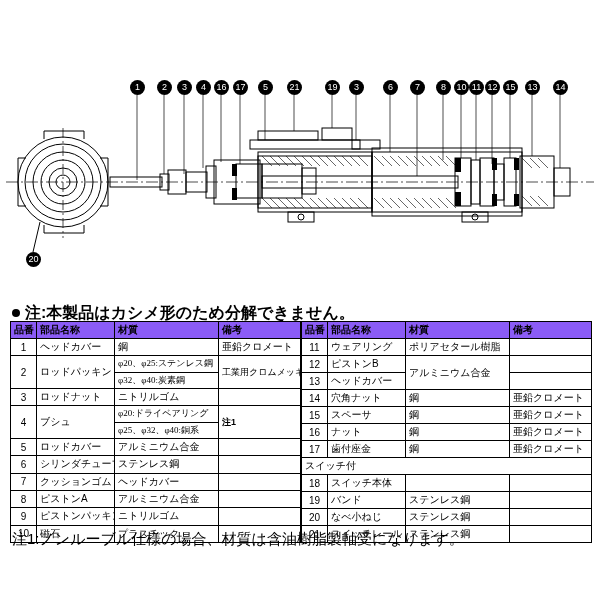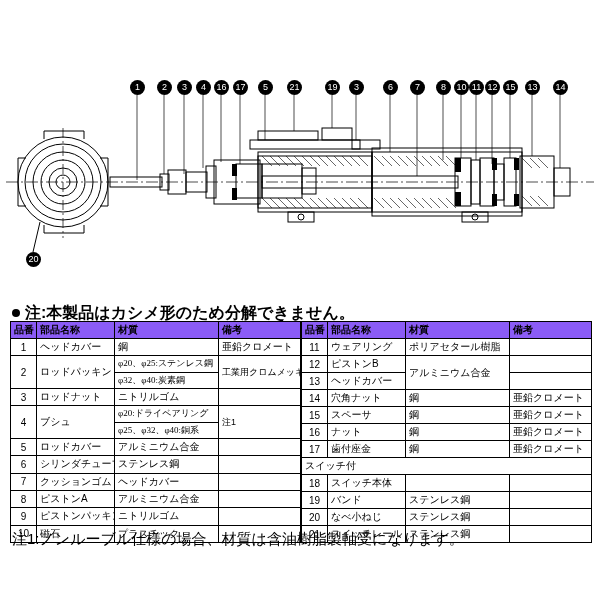"注1" .note1 { font-weight: none -> bold }
